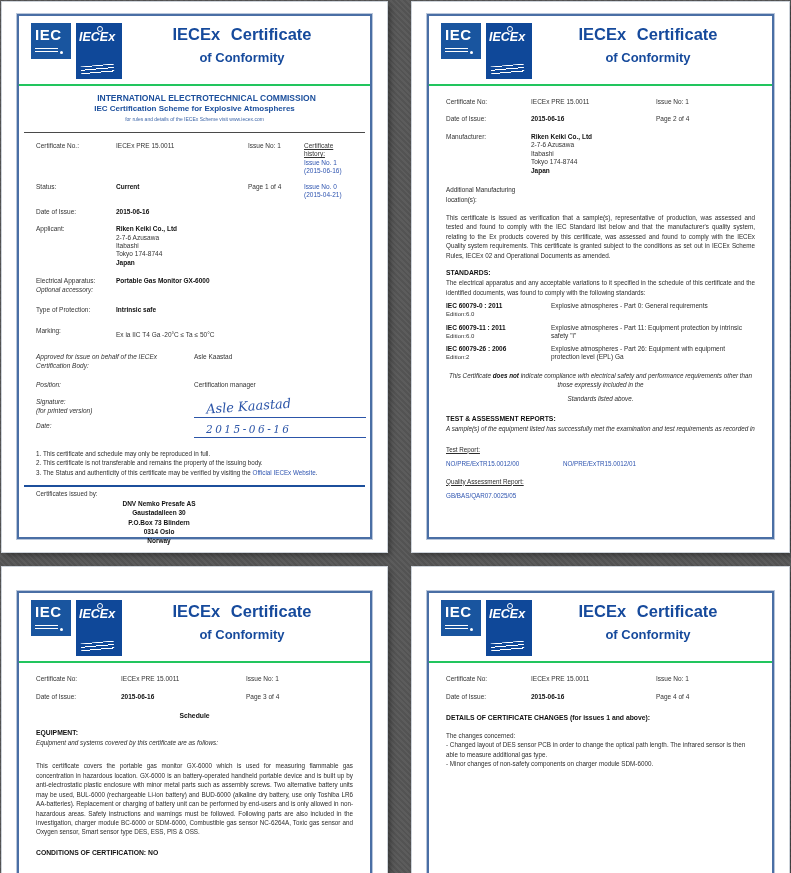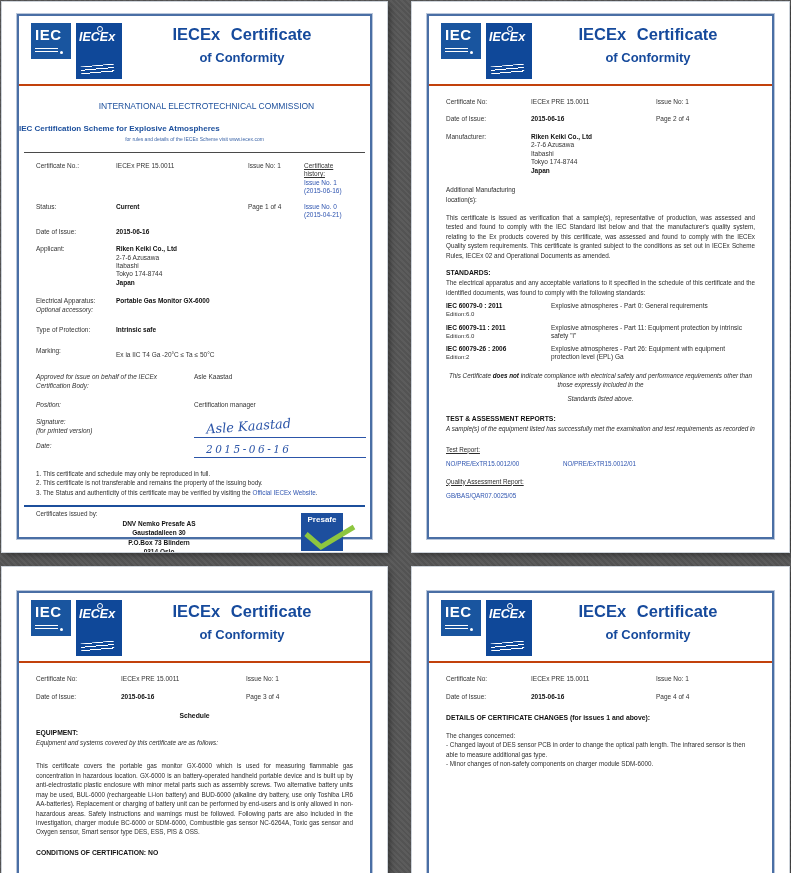"IEC" .hdr { border-bottom: 2px solid #c2410c -> 2px solid #22c55e }
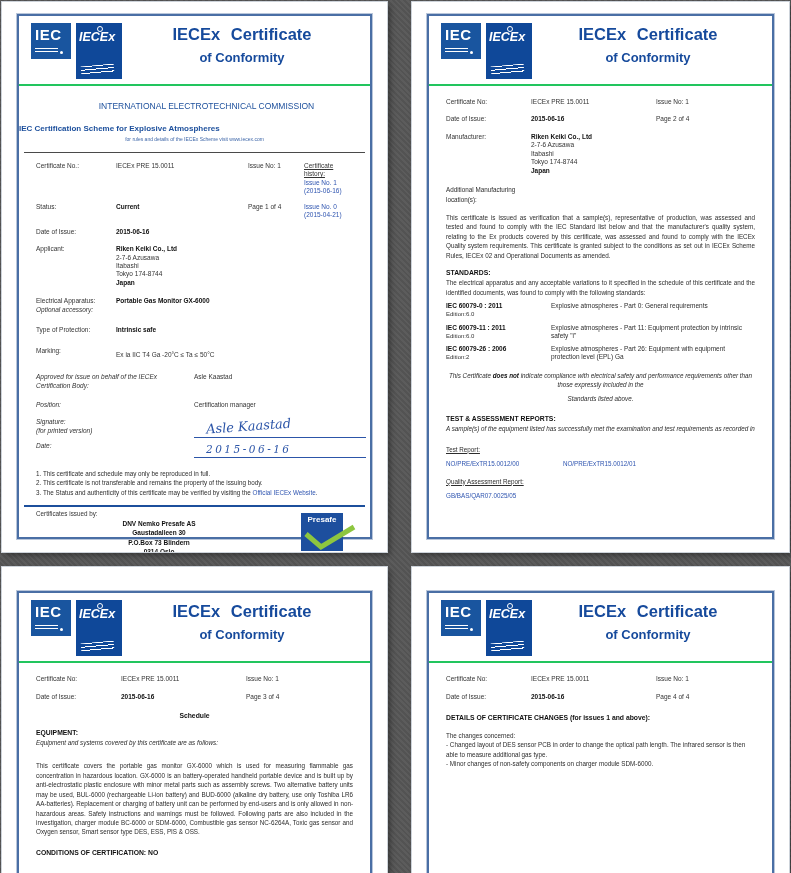"INTERNATIONAL ELECTROTECHNICAL" .commission { font-weight: normal -> bold; margin-top: 15px -> 7px }
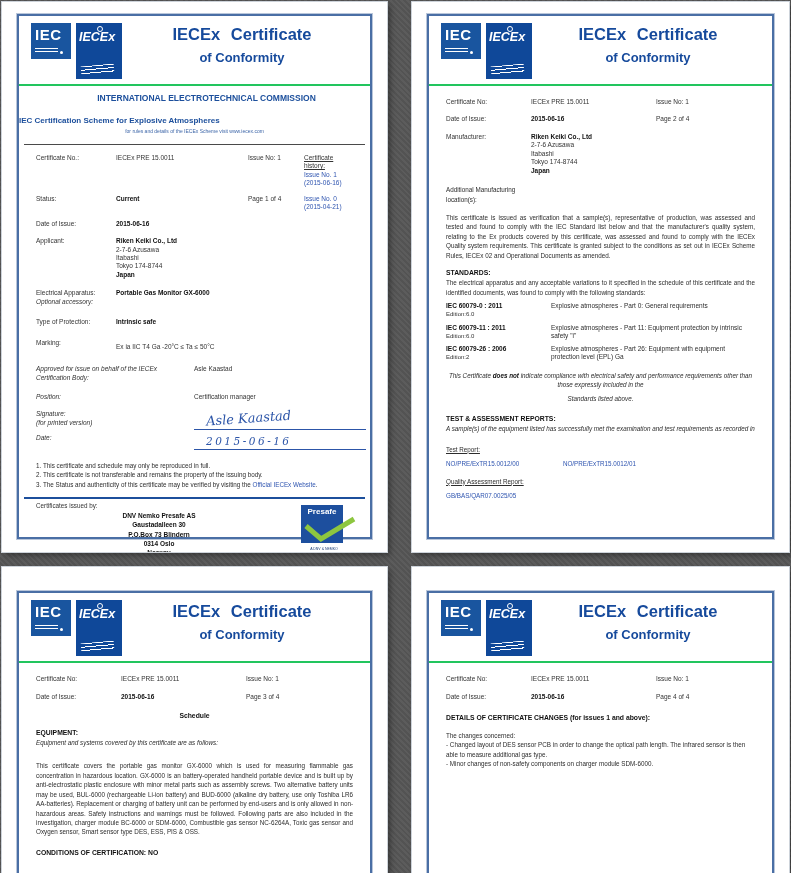"IEC Certification Scheme for Explosive" .scheme { margin-top: 13px -> 1px; text-align: left -> center }
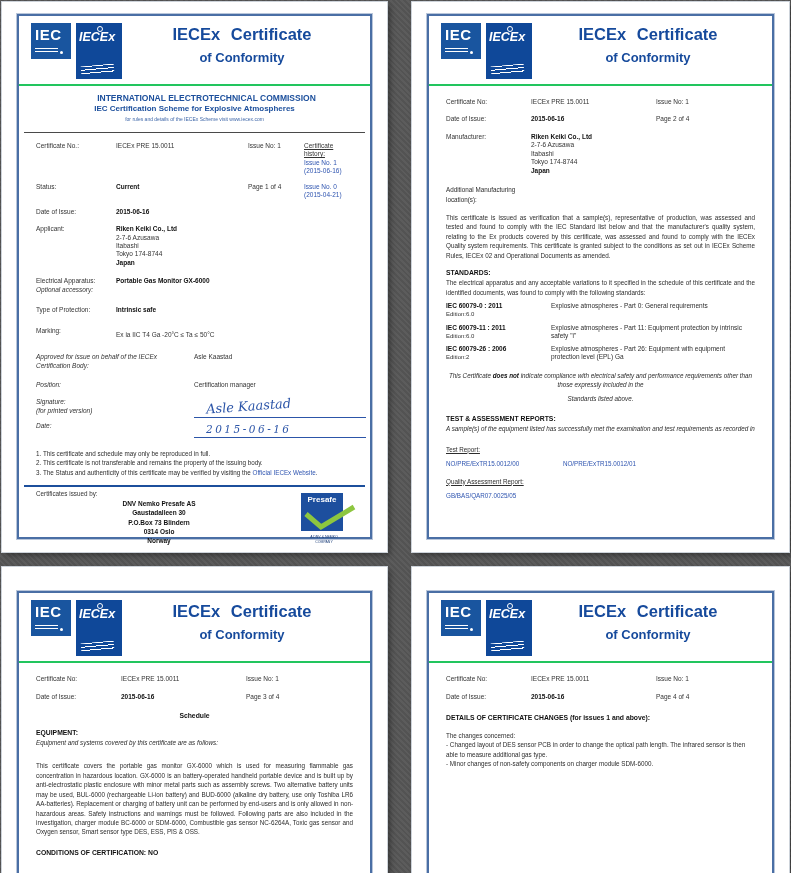"Presafe" div.presafe { html: <div> <div> <span>Presafe</span> <svg> <path></path> </svg> </div> <div>A DNV &amp; NEMKO COMPANY</div> </div> -> none }
